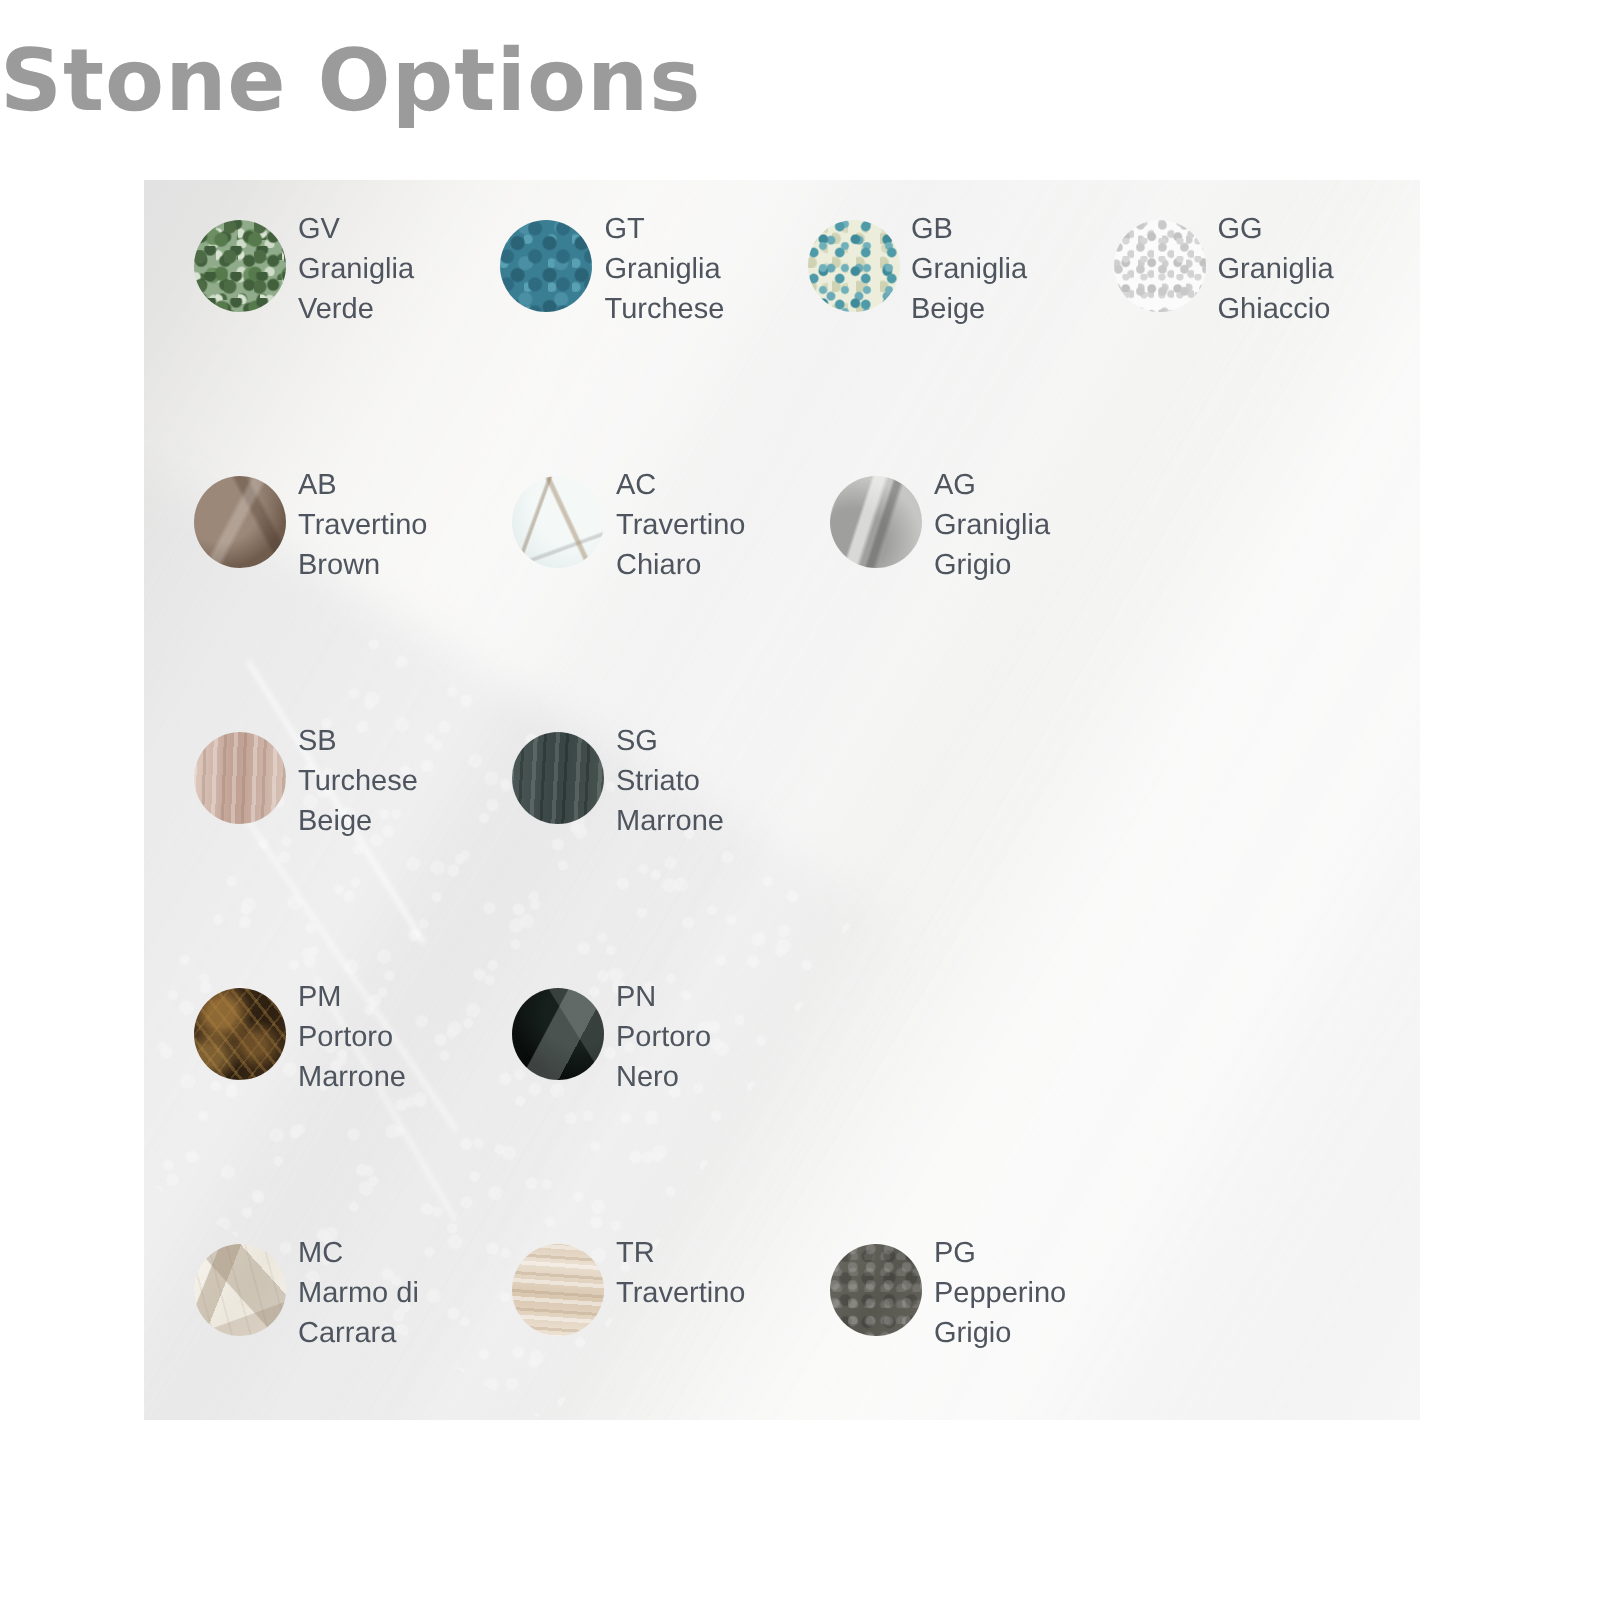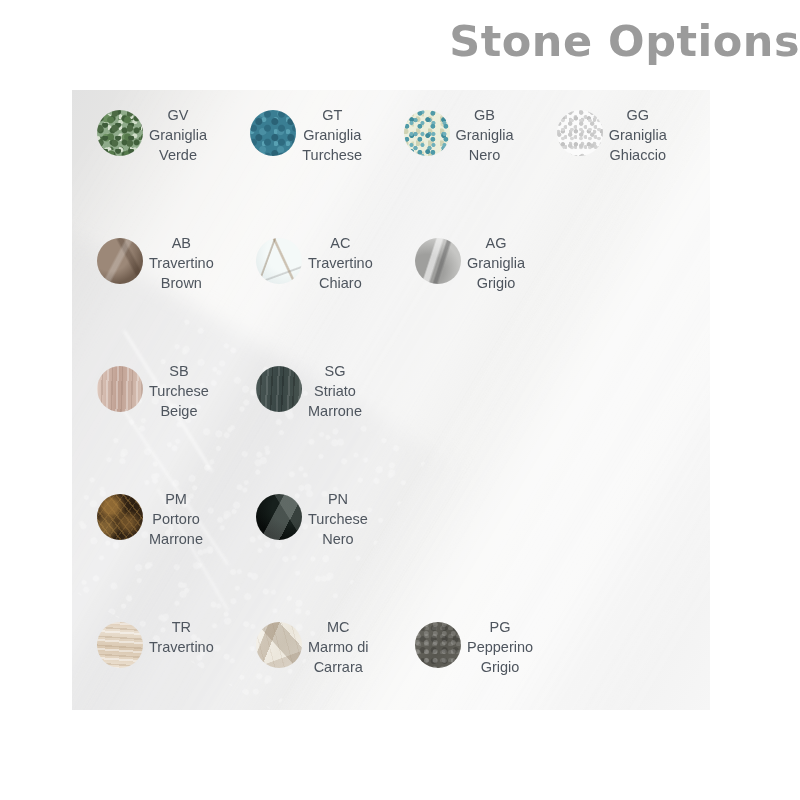"Stone Options" .page-title { text-align: right -> left }
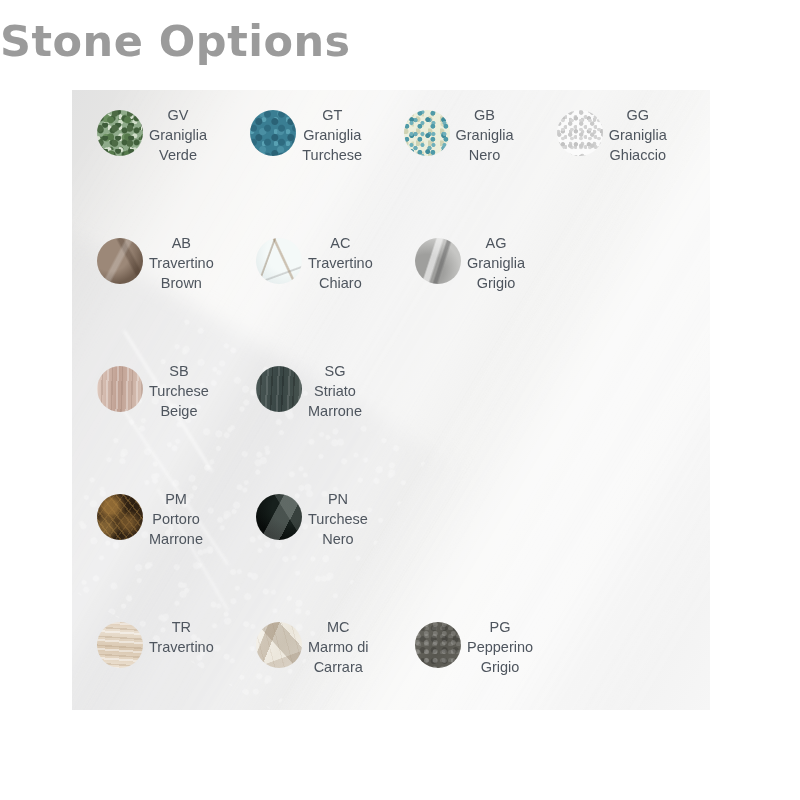"GV" .panel { text-align: center -> none }
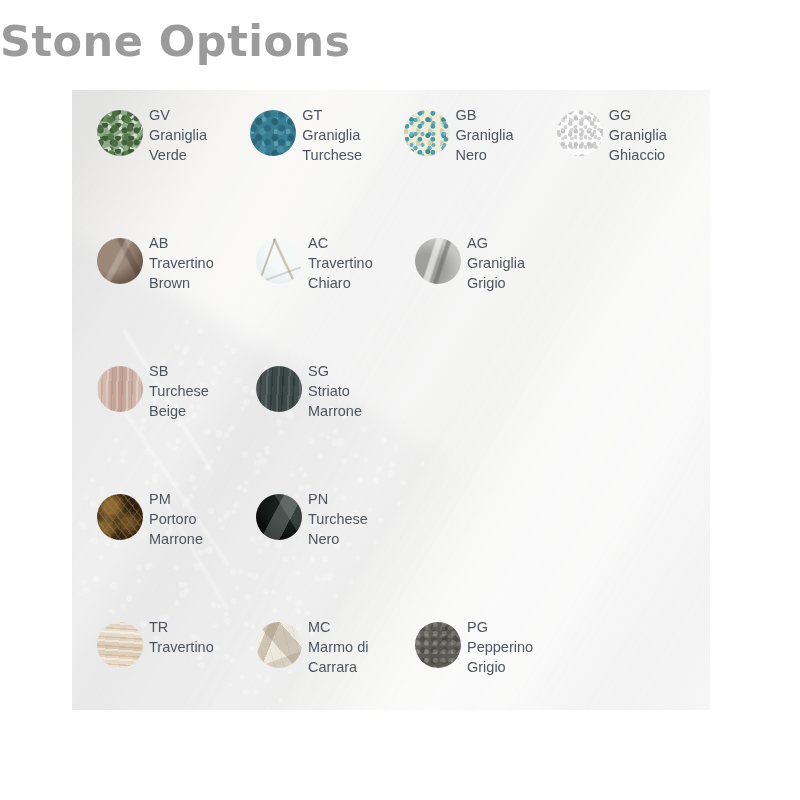"GB" div.label { text: Nero -> Beige }
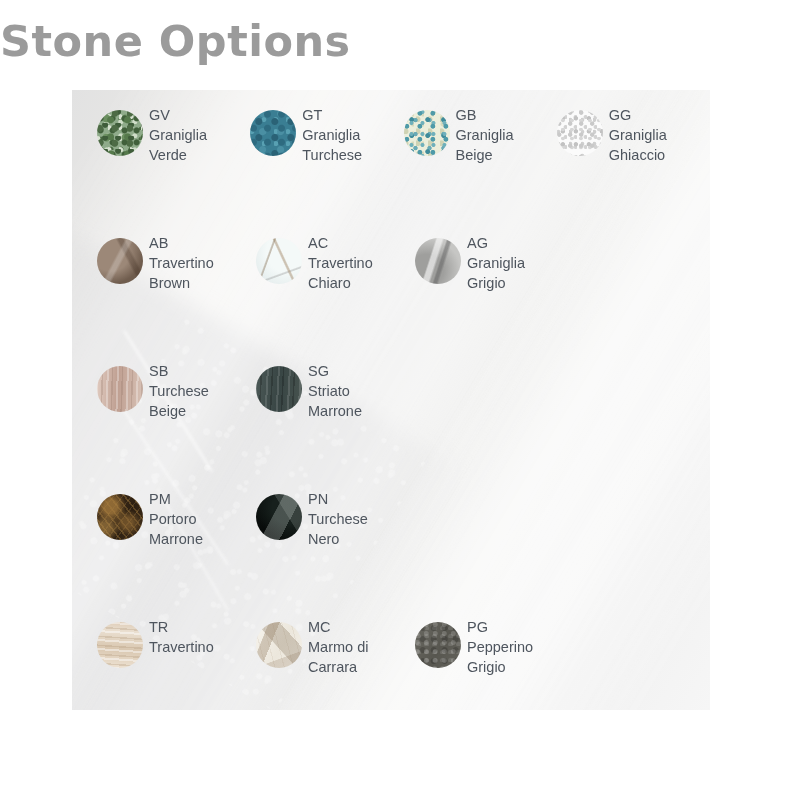"PN" div.label { text: Turchese -> Portoro }
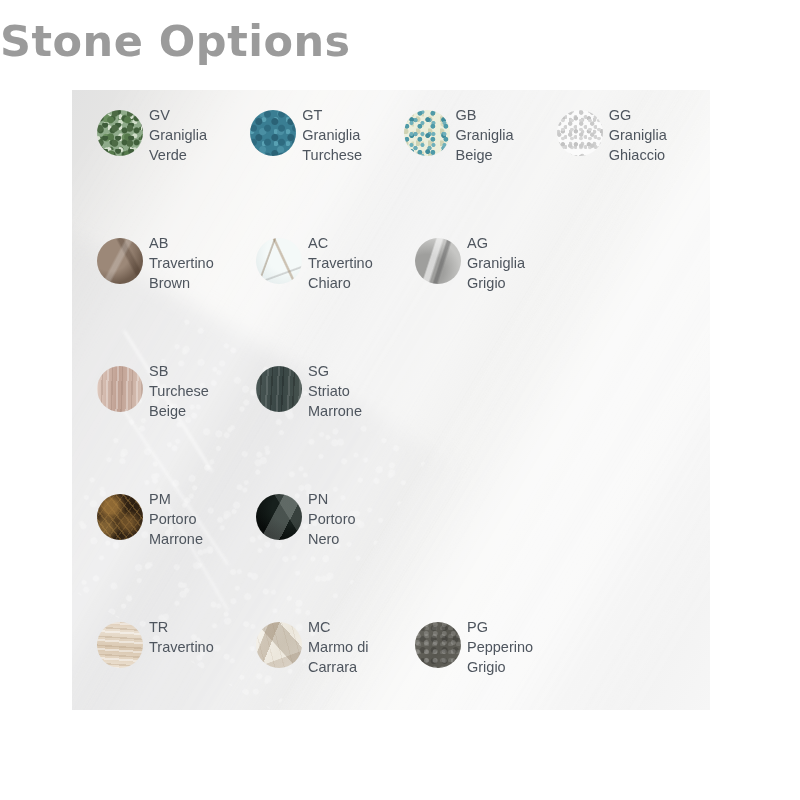"TR" div.option { order: before "MC" -> after "MC" }
